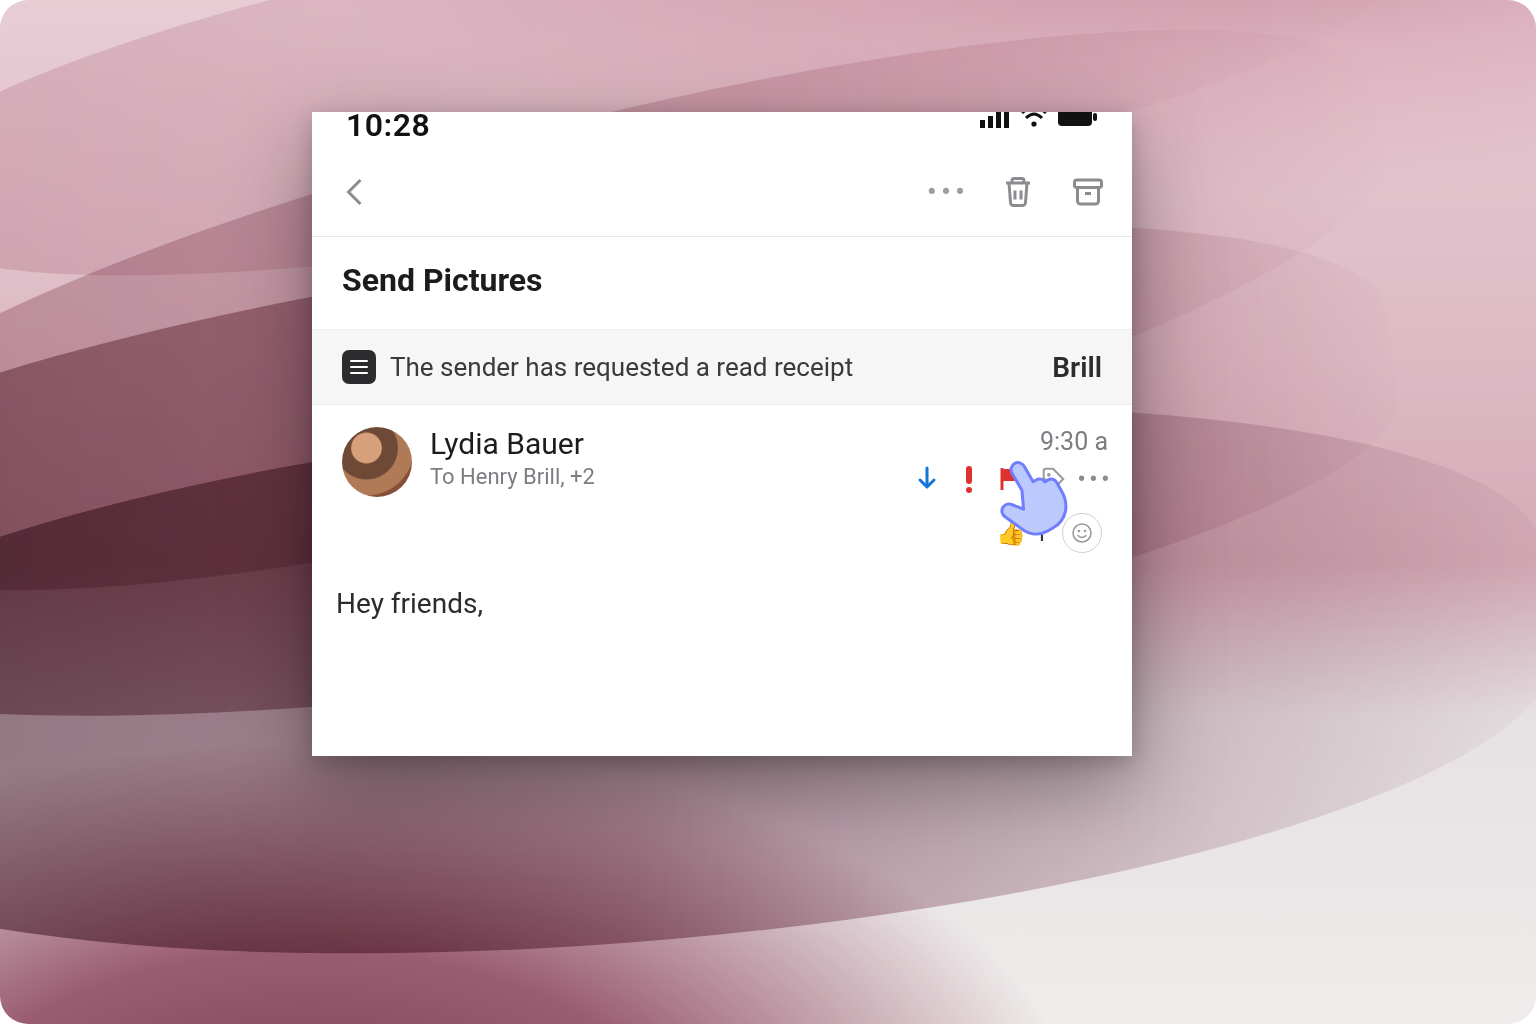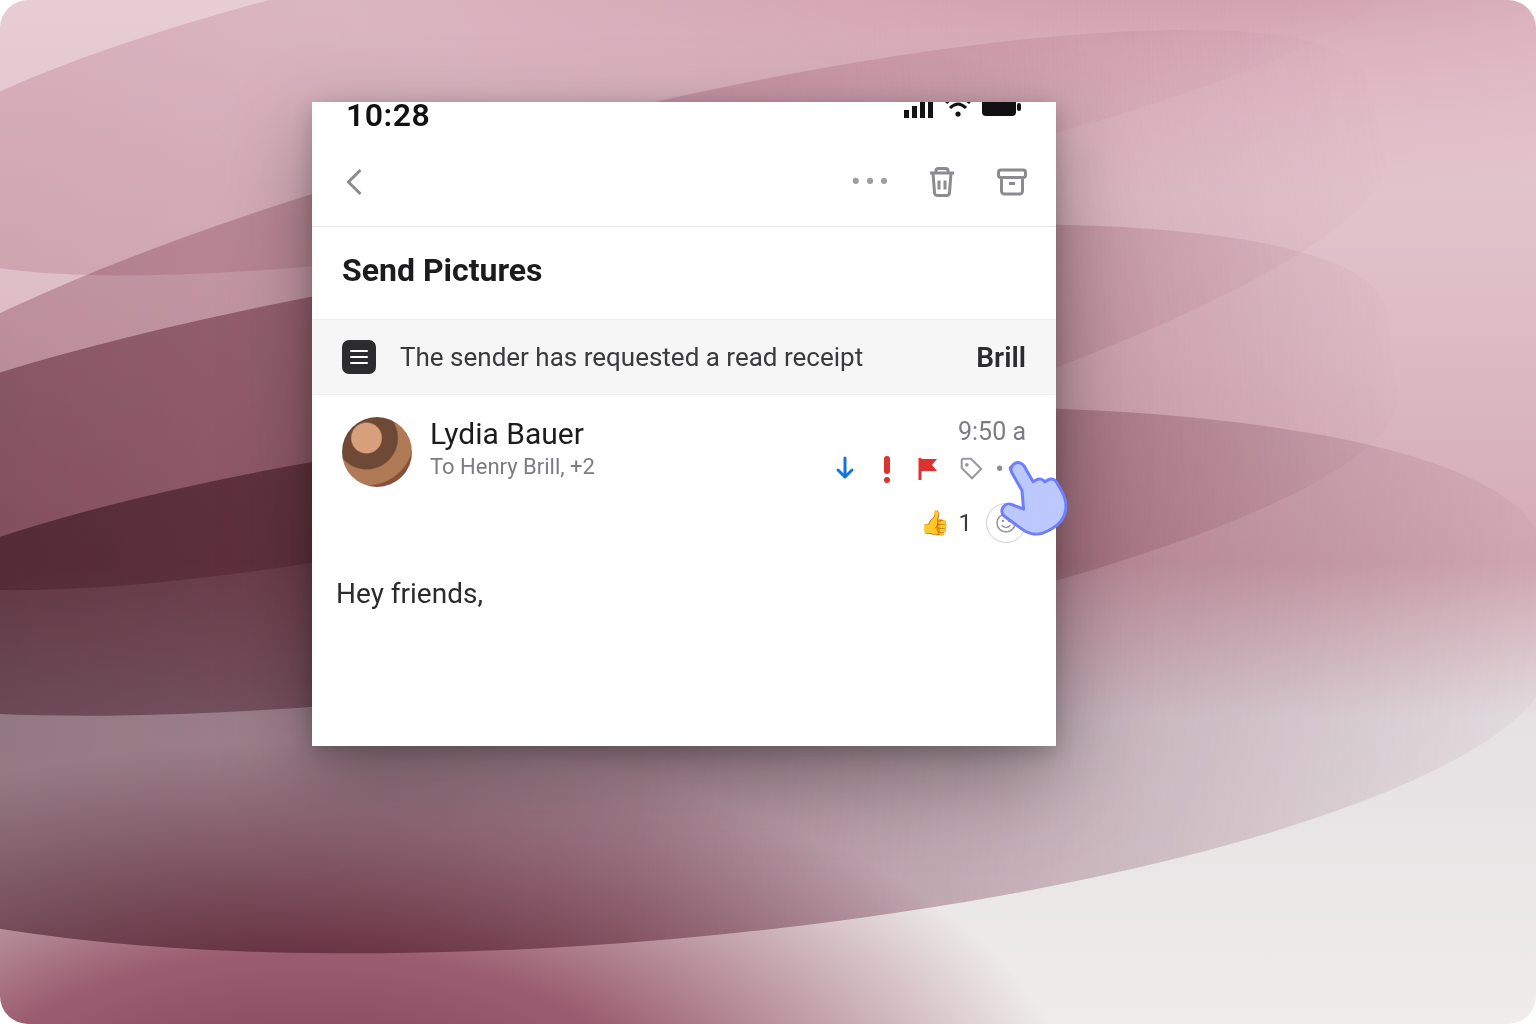"10:28" .card { top: 102px -> 112px; width: 744px -> 820px }
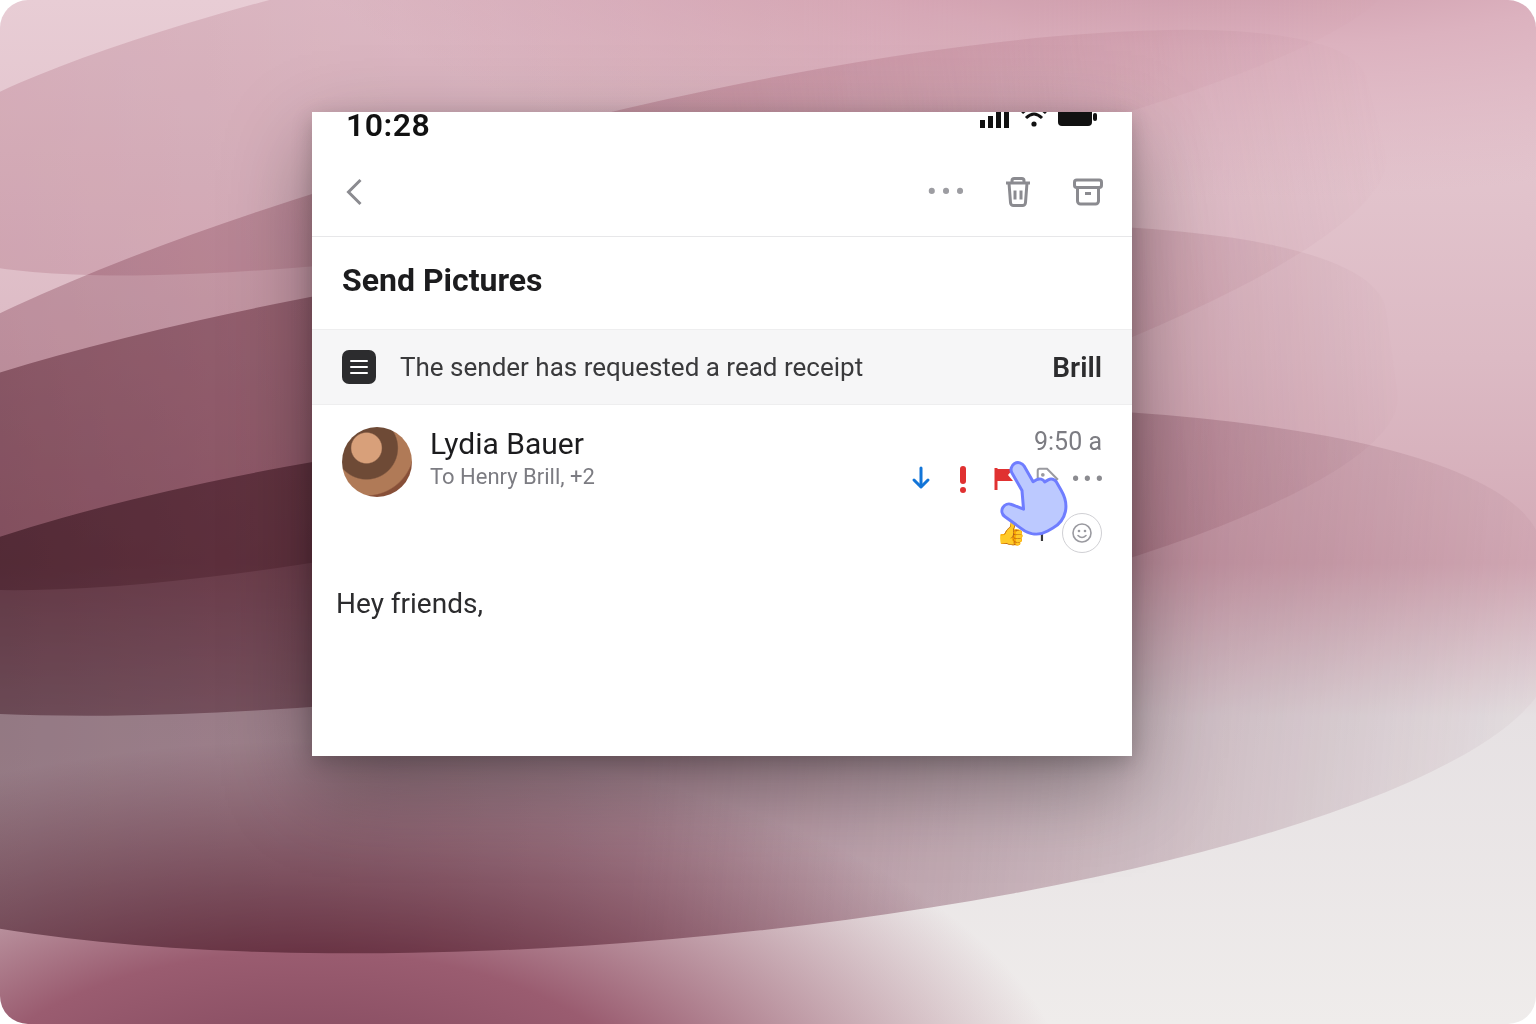"The sender has requested a" .receipt { gap: 24px -> 14px }
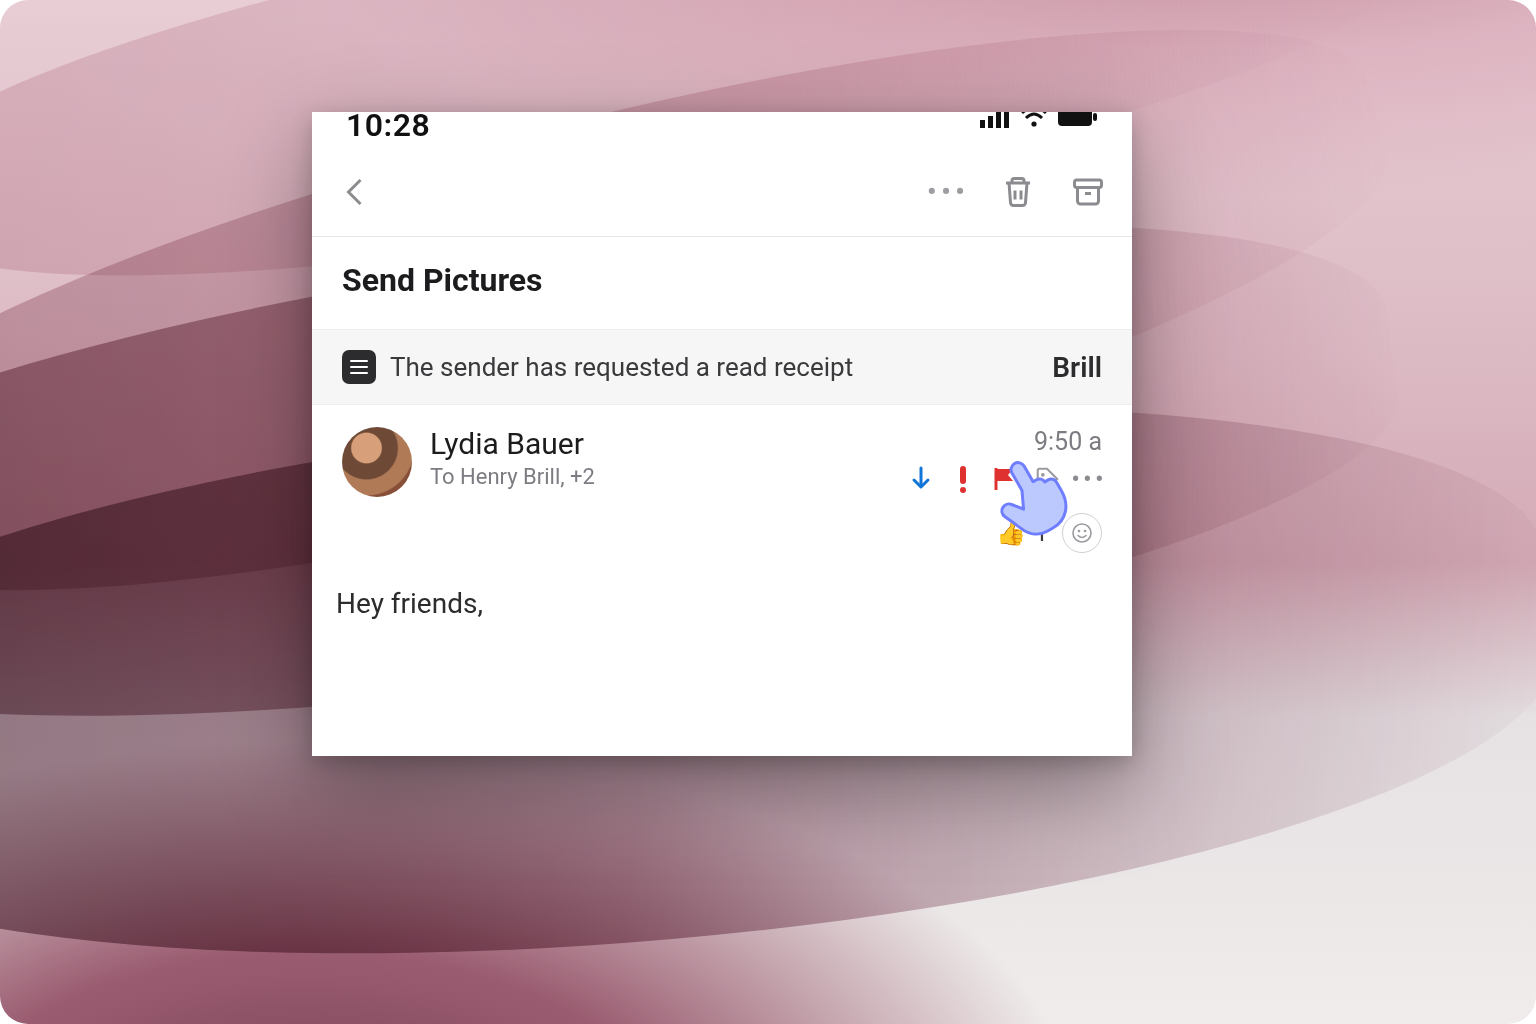"Lydia Bauer" .header { padding: 22px 30px 10px 30px -> 22px 24px 10px 30px }
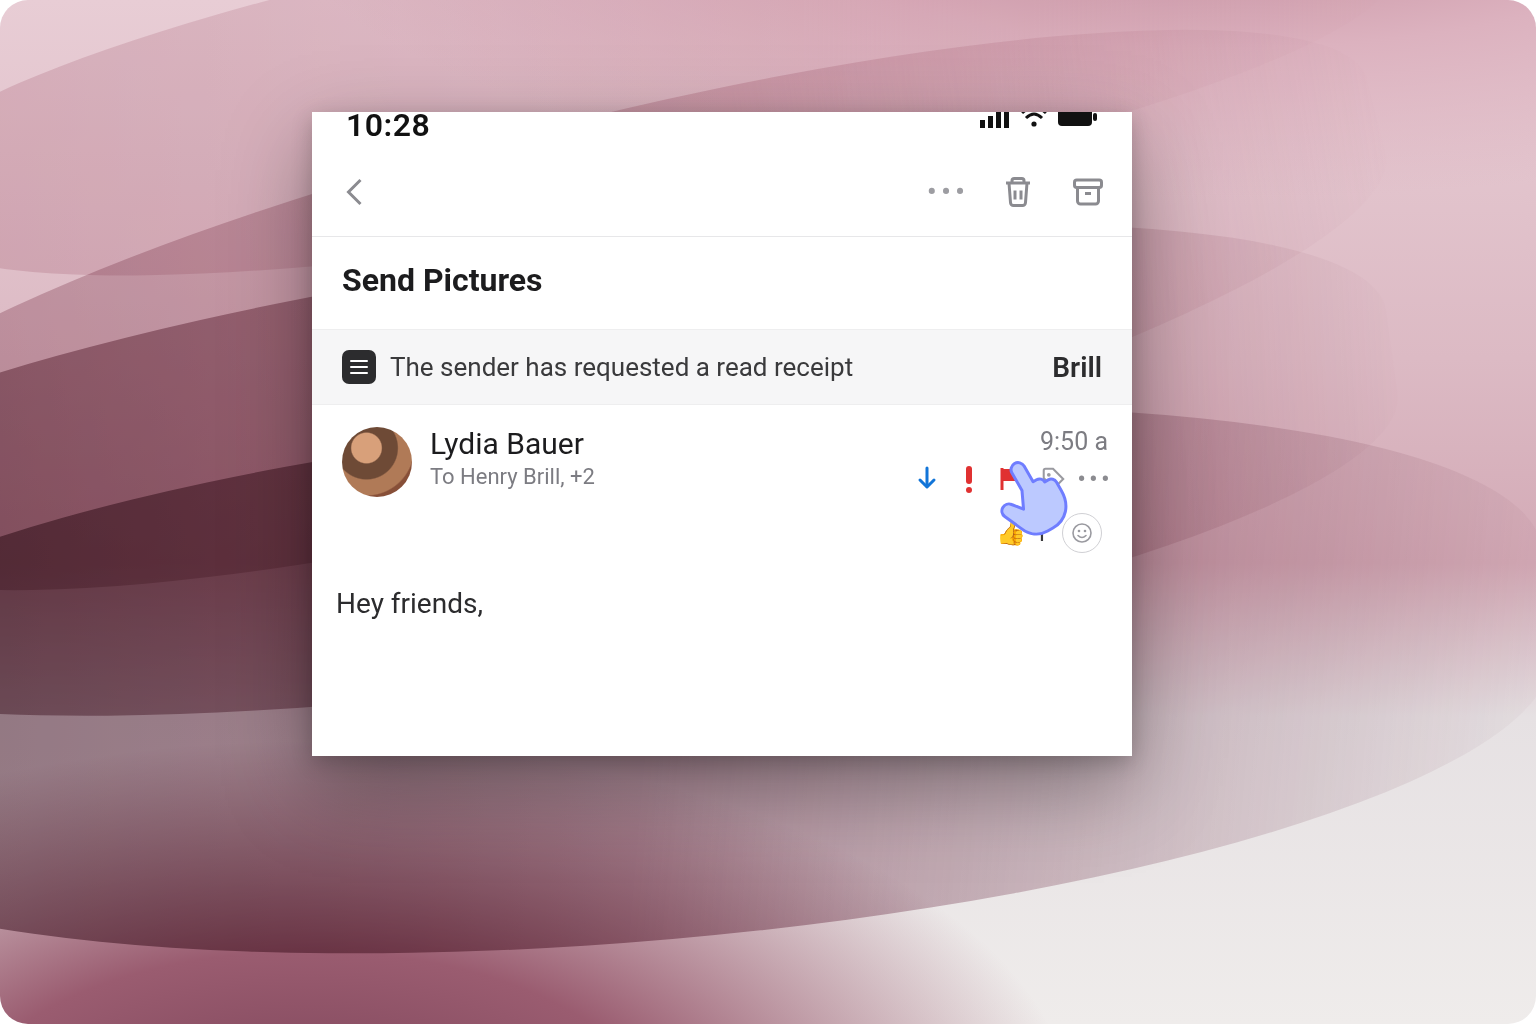"9:50 a" div.ts { text: 9:50 -> 9:30 }
